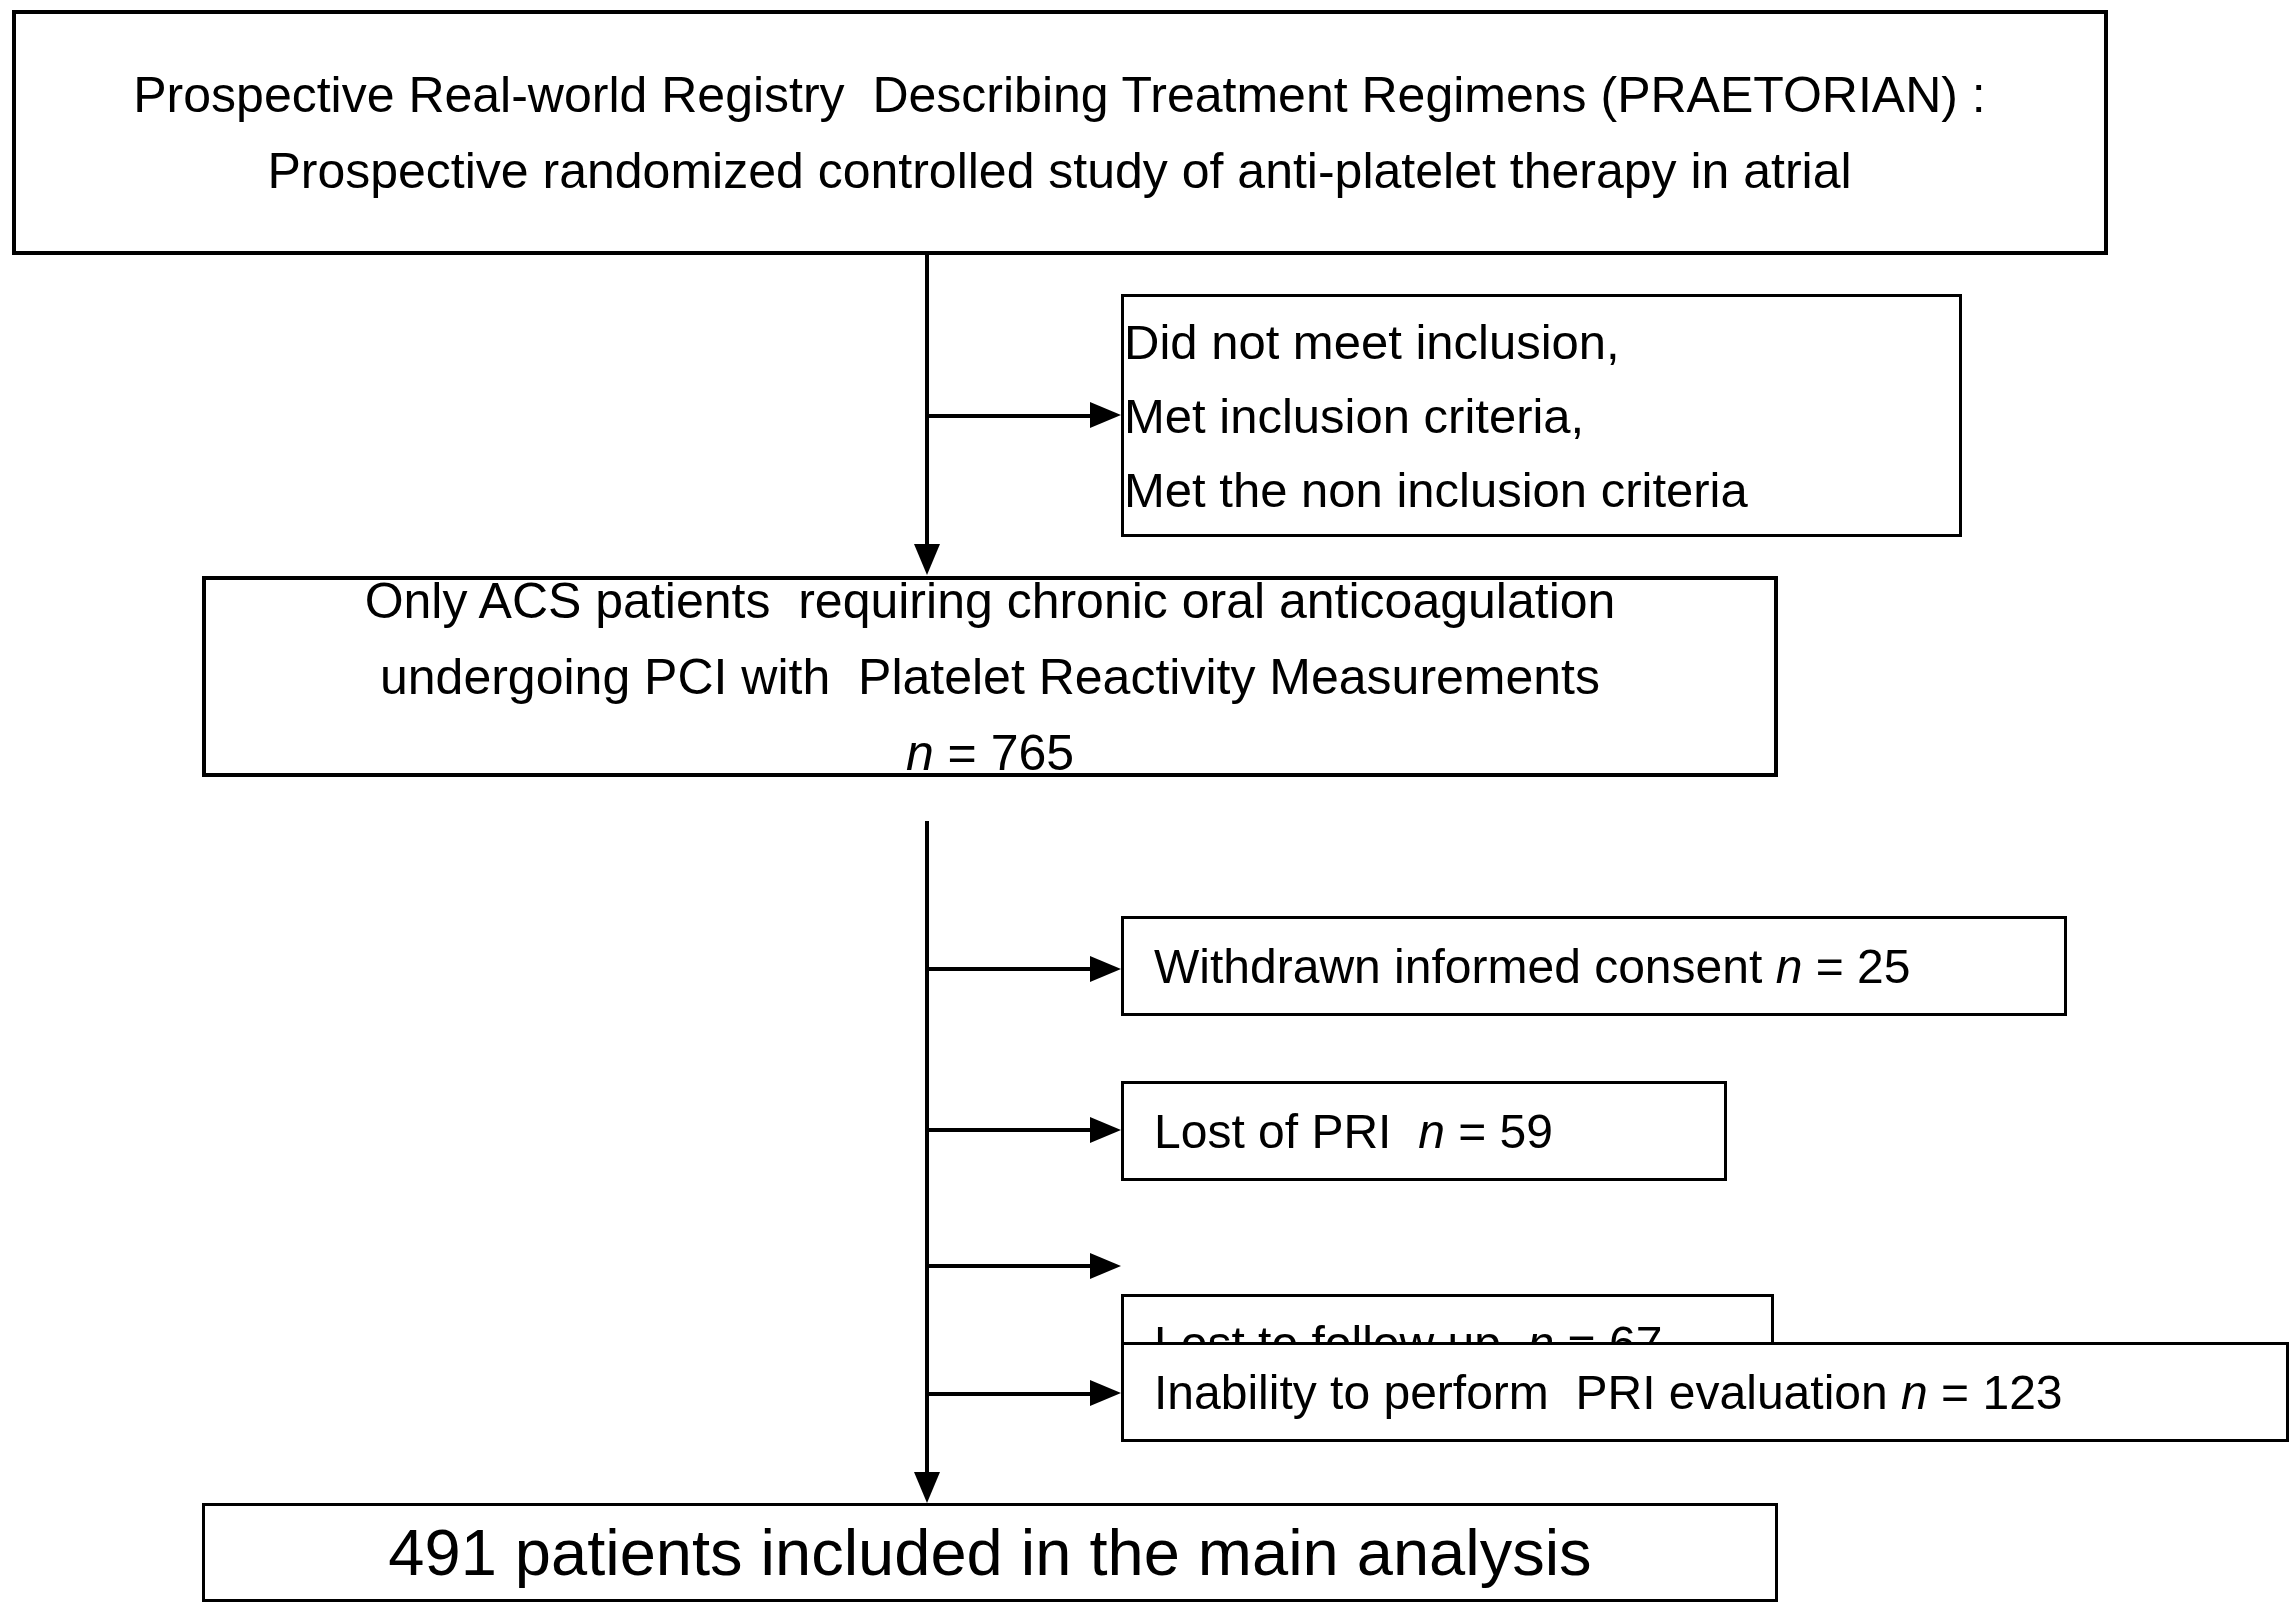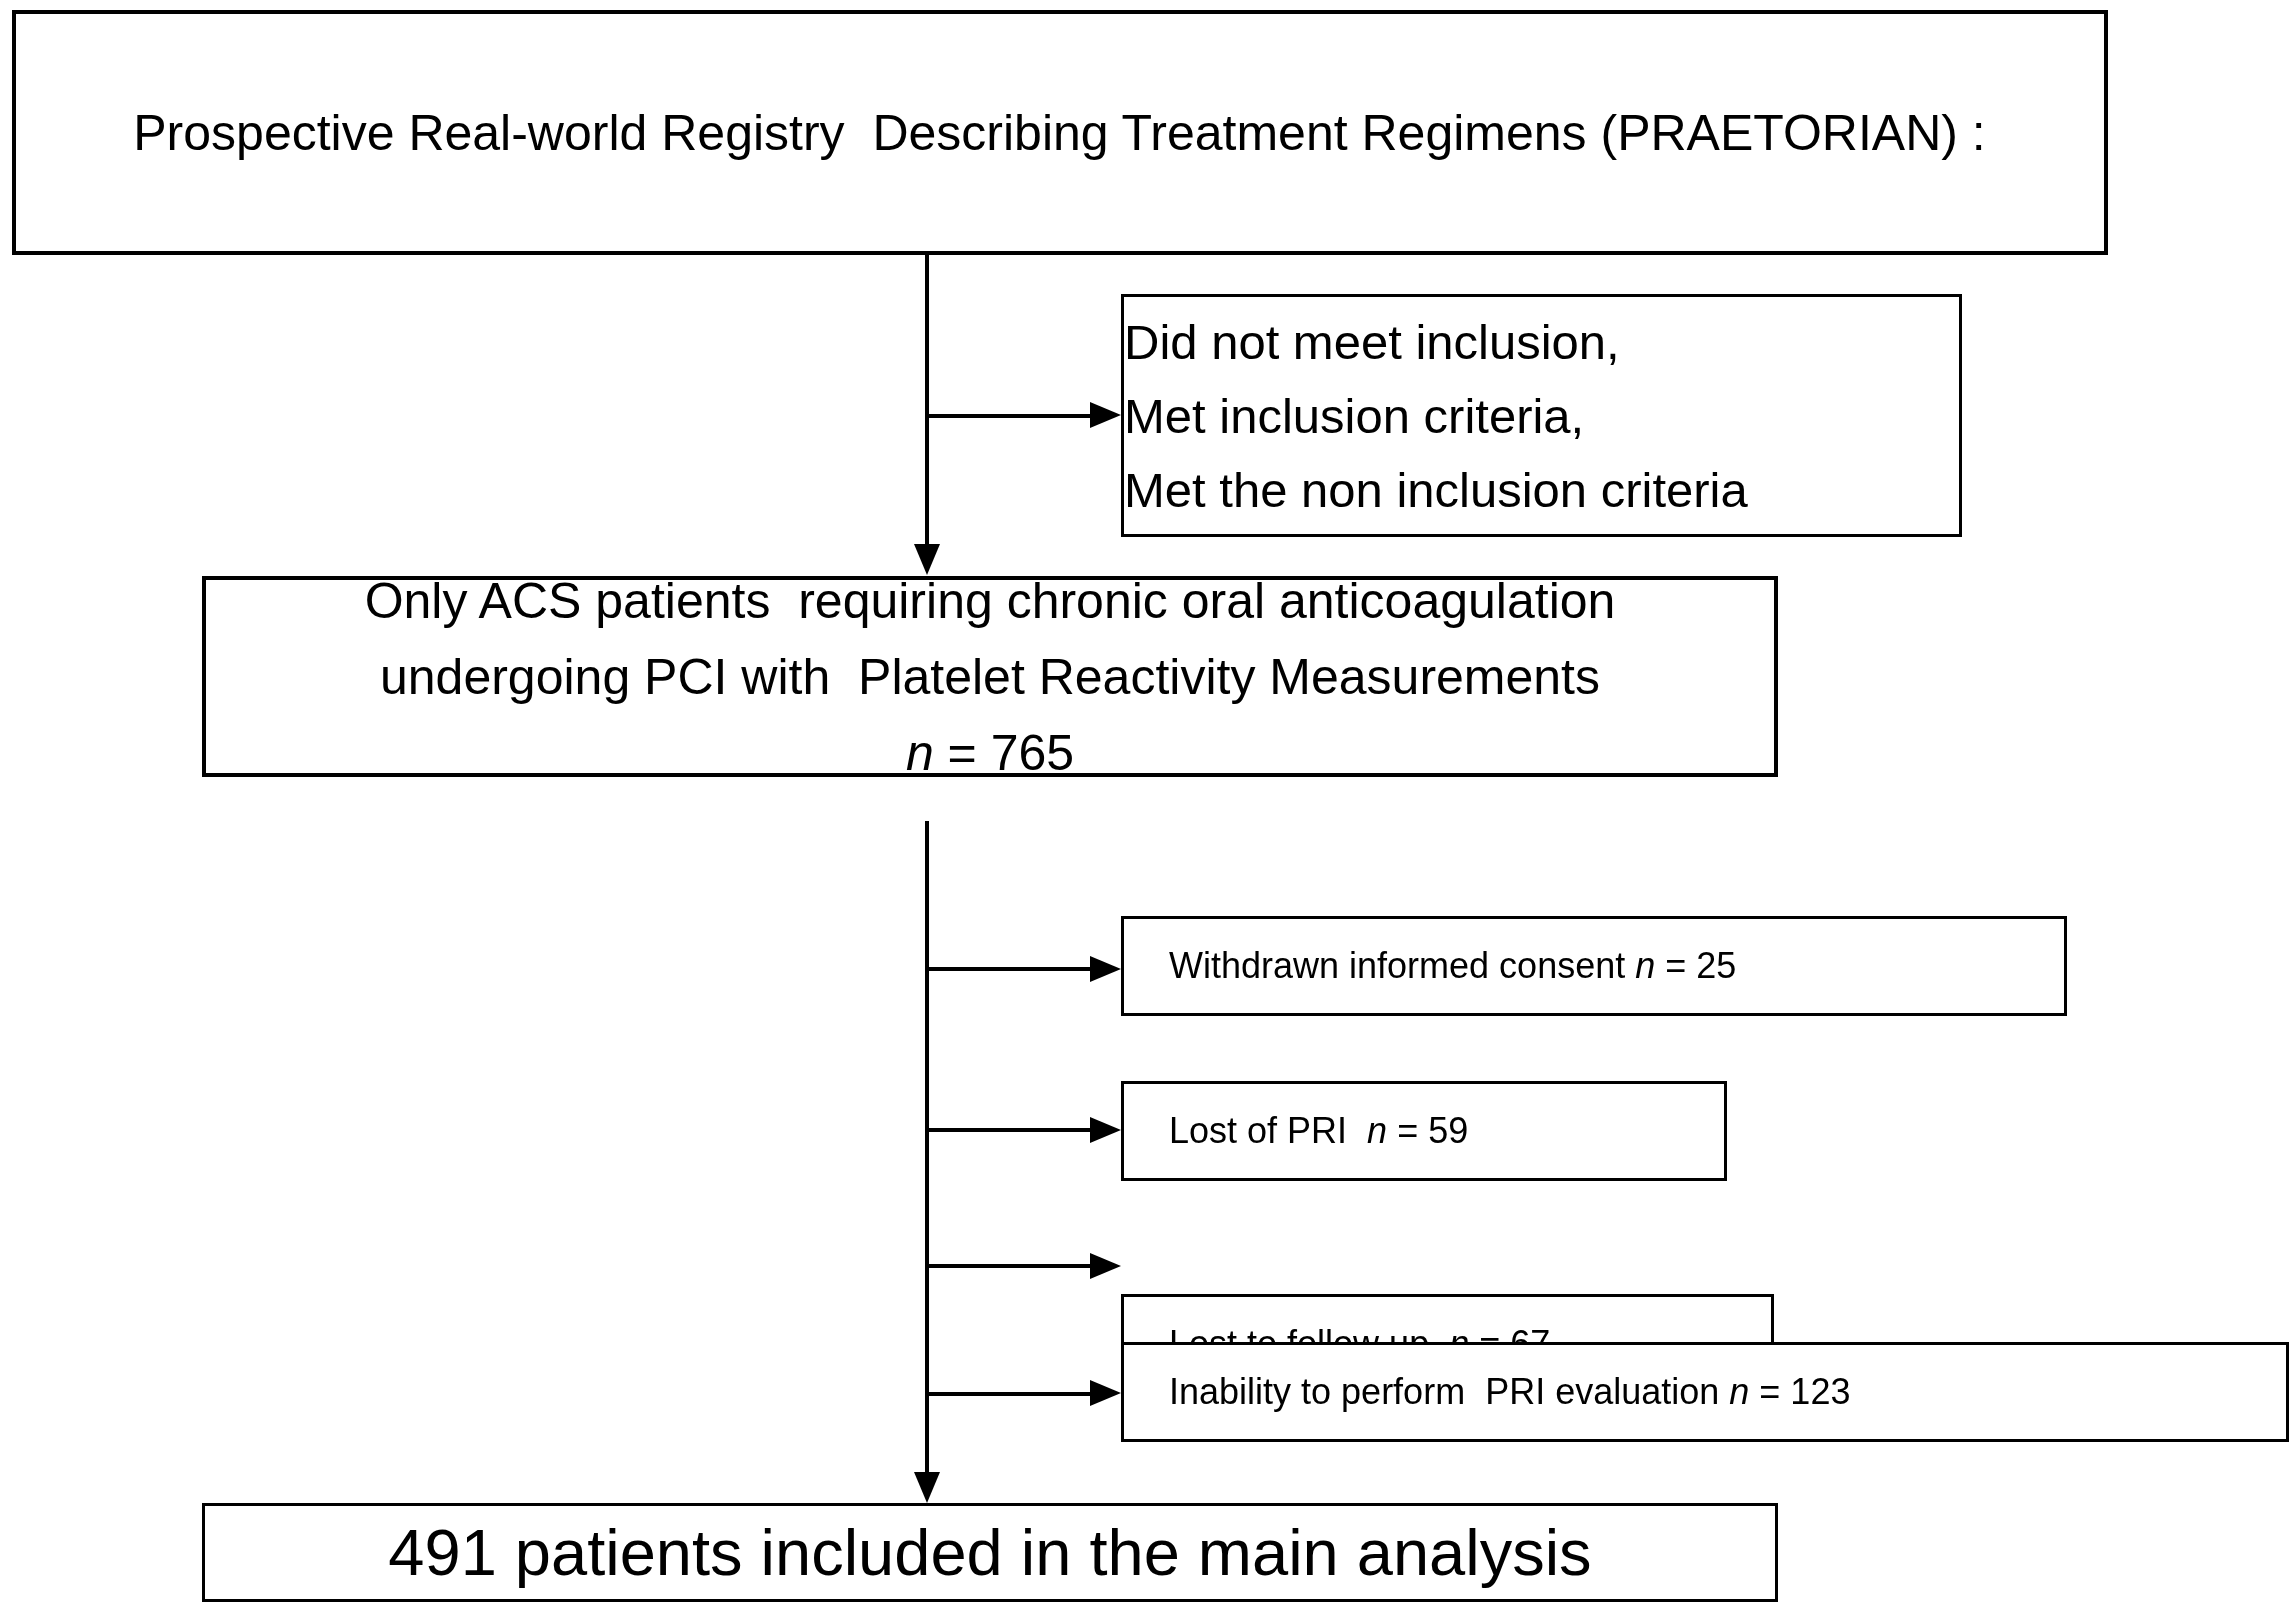"Prospective randomized controlled study" div { html: none -> <div>Prospective randomized controlled study of anti-platelet therapy in atrial</div> }
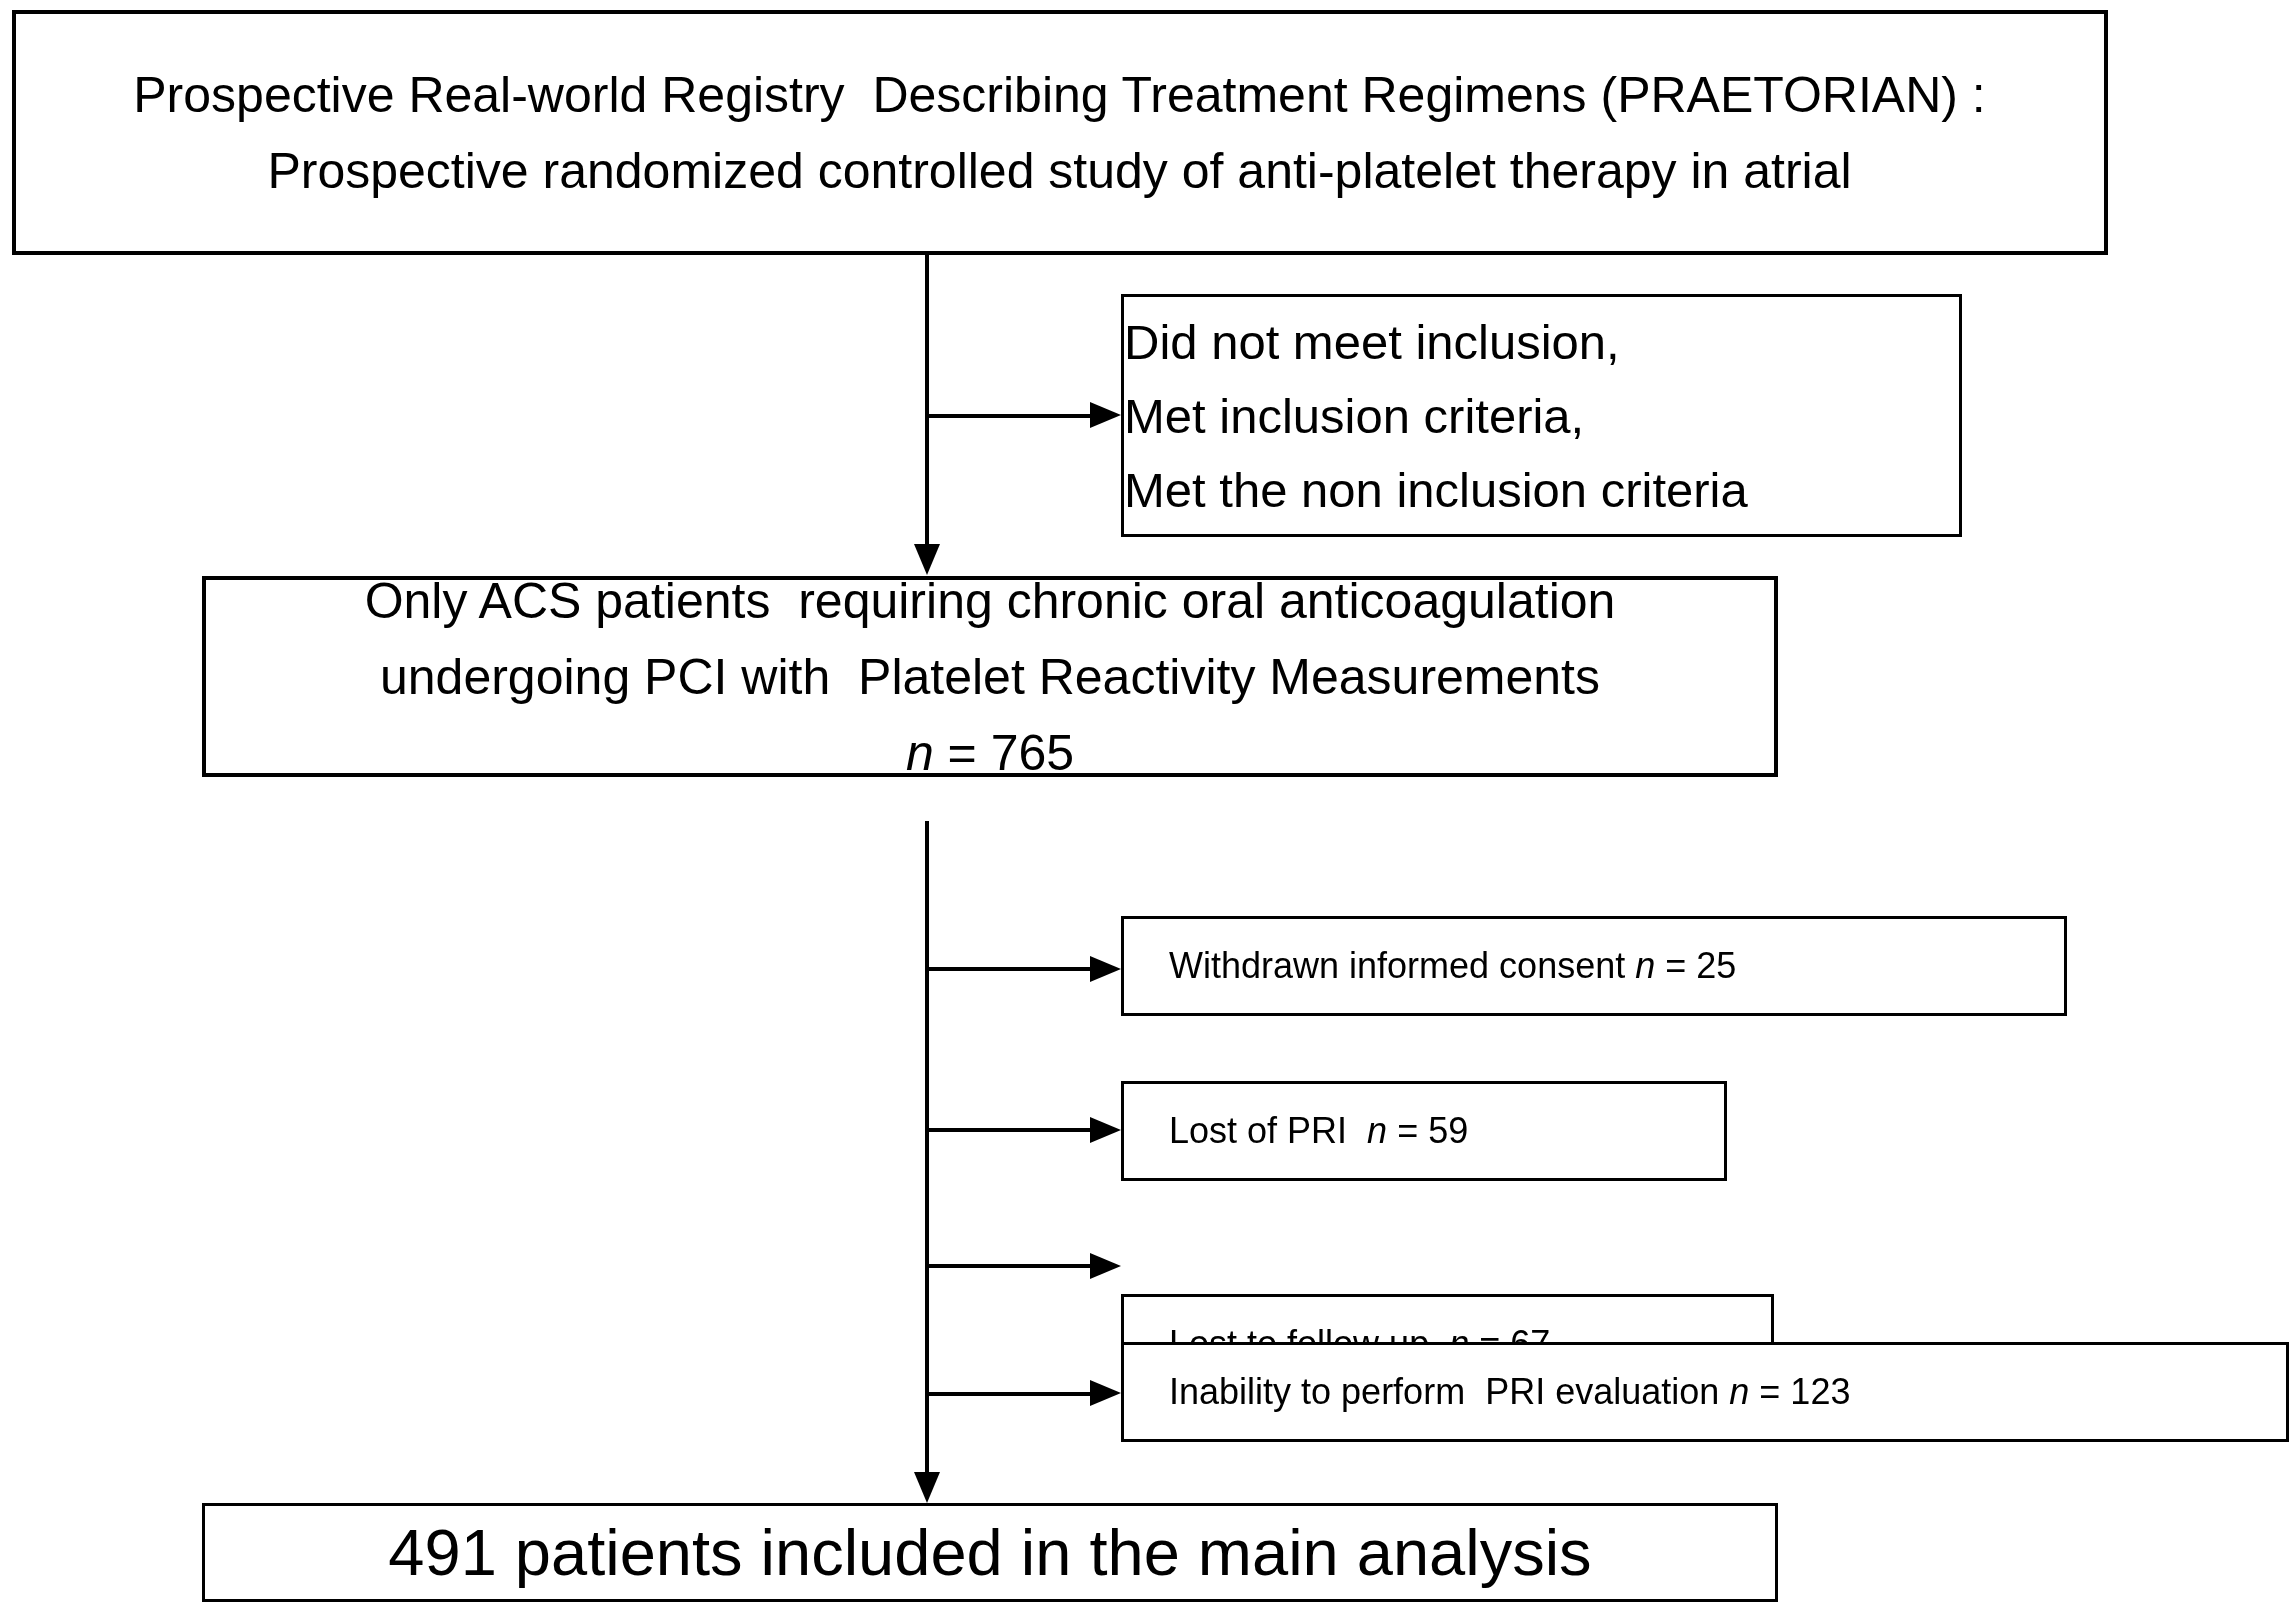"Withdrawn informed consent n =" .side-box { font-size: 36px -> 48px; padding-left: 45px -> 30px }
